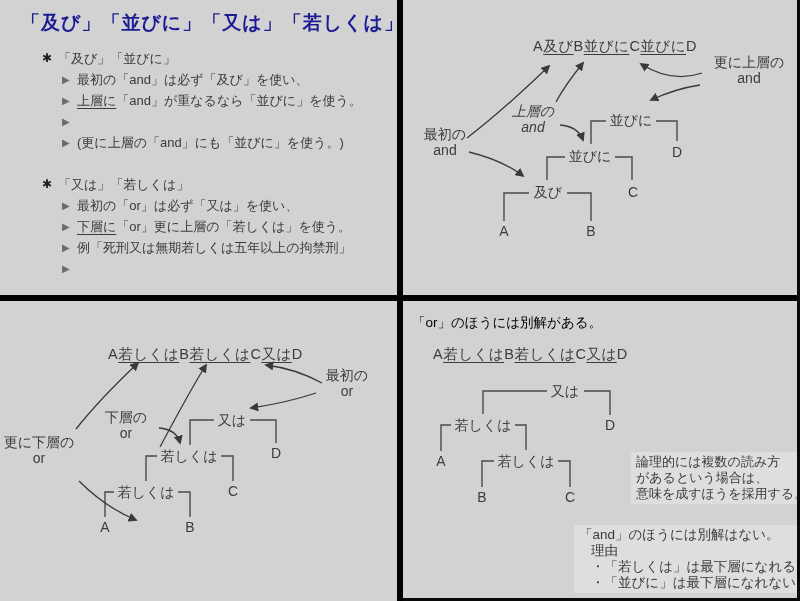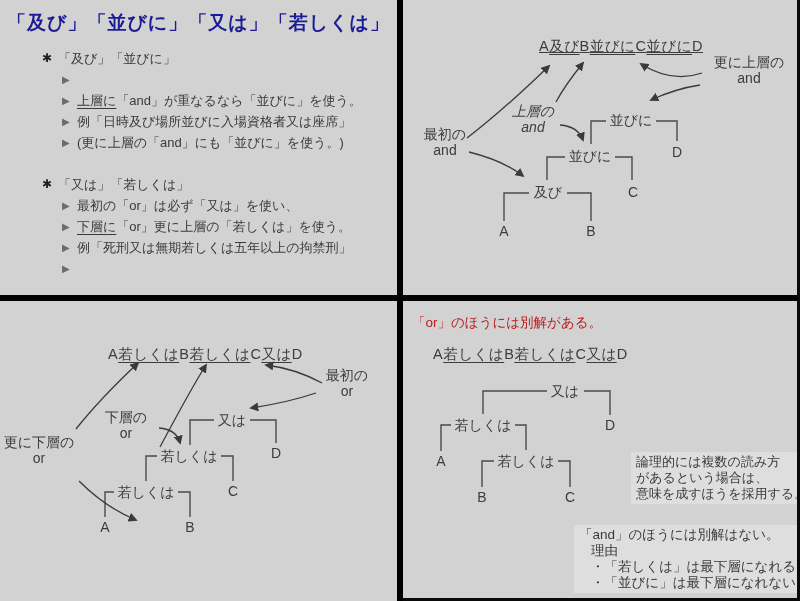"「及び」「並びに」「又は」「若しくは」" #q1 { padding-left: none -> 28px }
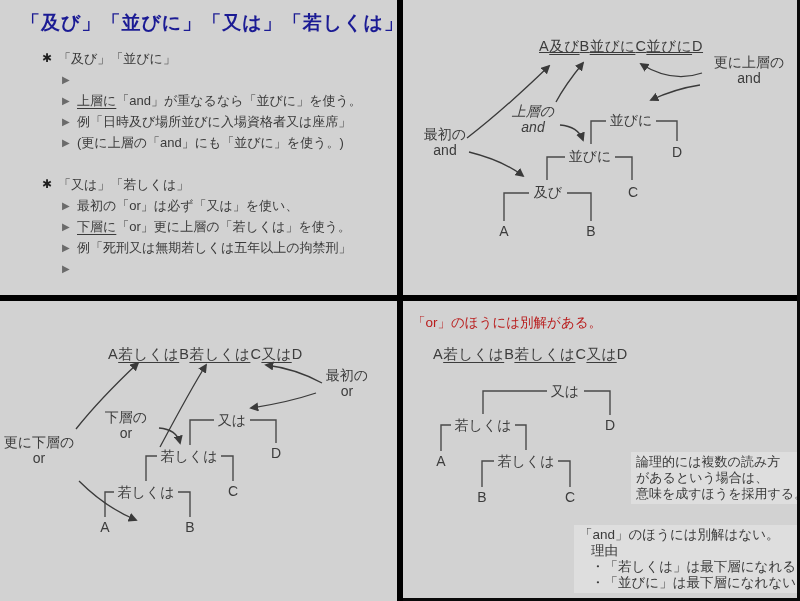"A及びB並びにC並びにD" div.ttitle { left: 136px -> 130px; text-decoration: underline -> none }
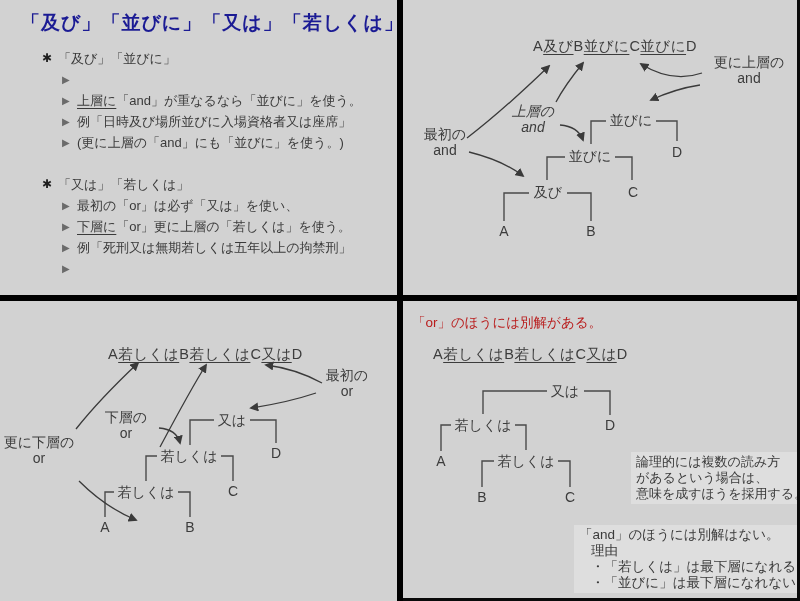"最初の「and」は必ず「及び」を使い、" span { html: none -> <span>最初の「and」は必ず「及び」を使い、</span> }
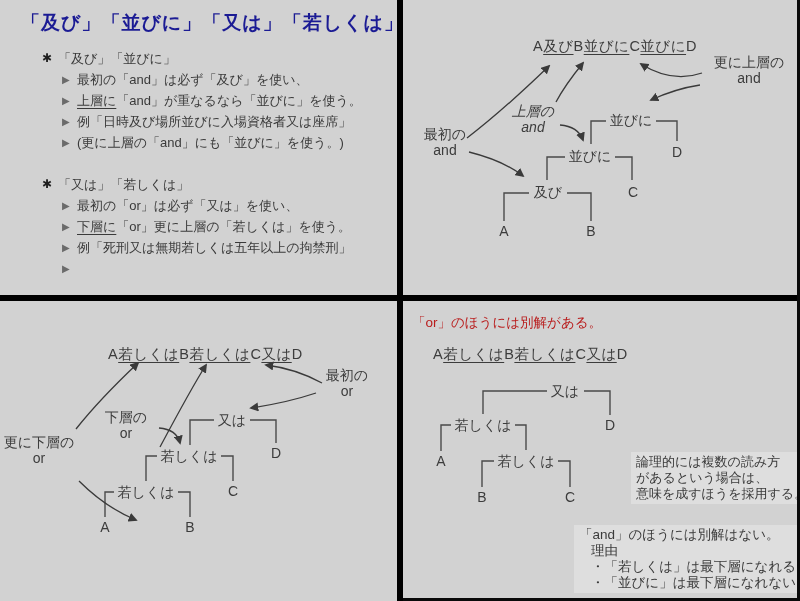"例「日時及び場所並びに入場資格者又は座席」" span { html: <span>例「日時及び場所並びに入場資格者又は座席」</span> -> none }
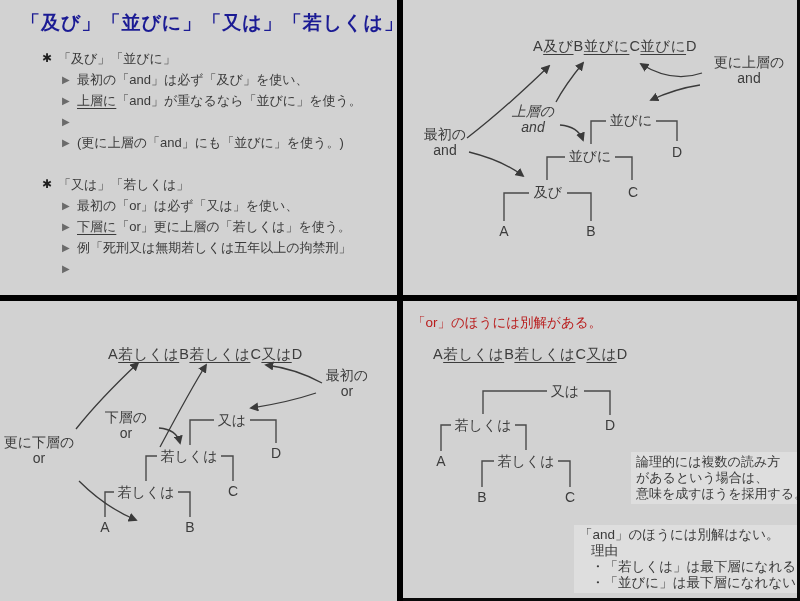"「or」のほうには別解がある。" .note { color: #b91c1c -> #000000 }
